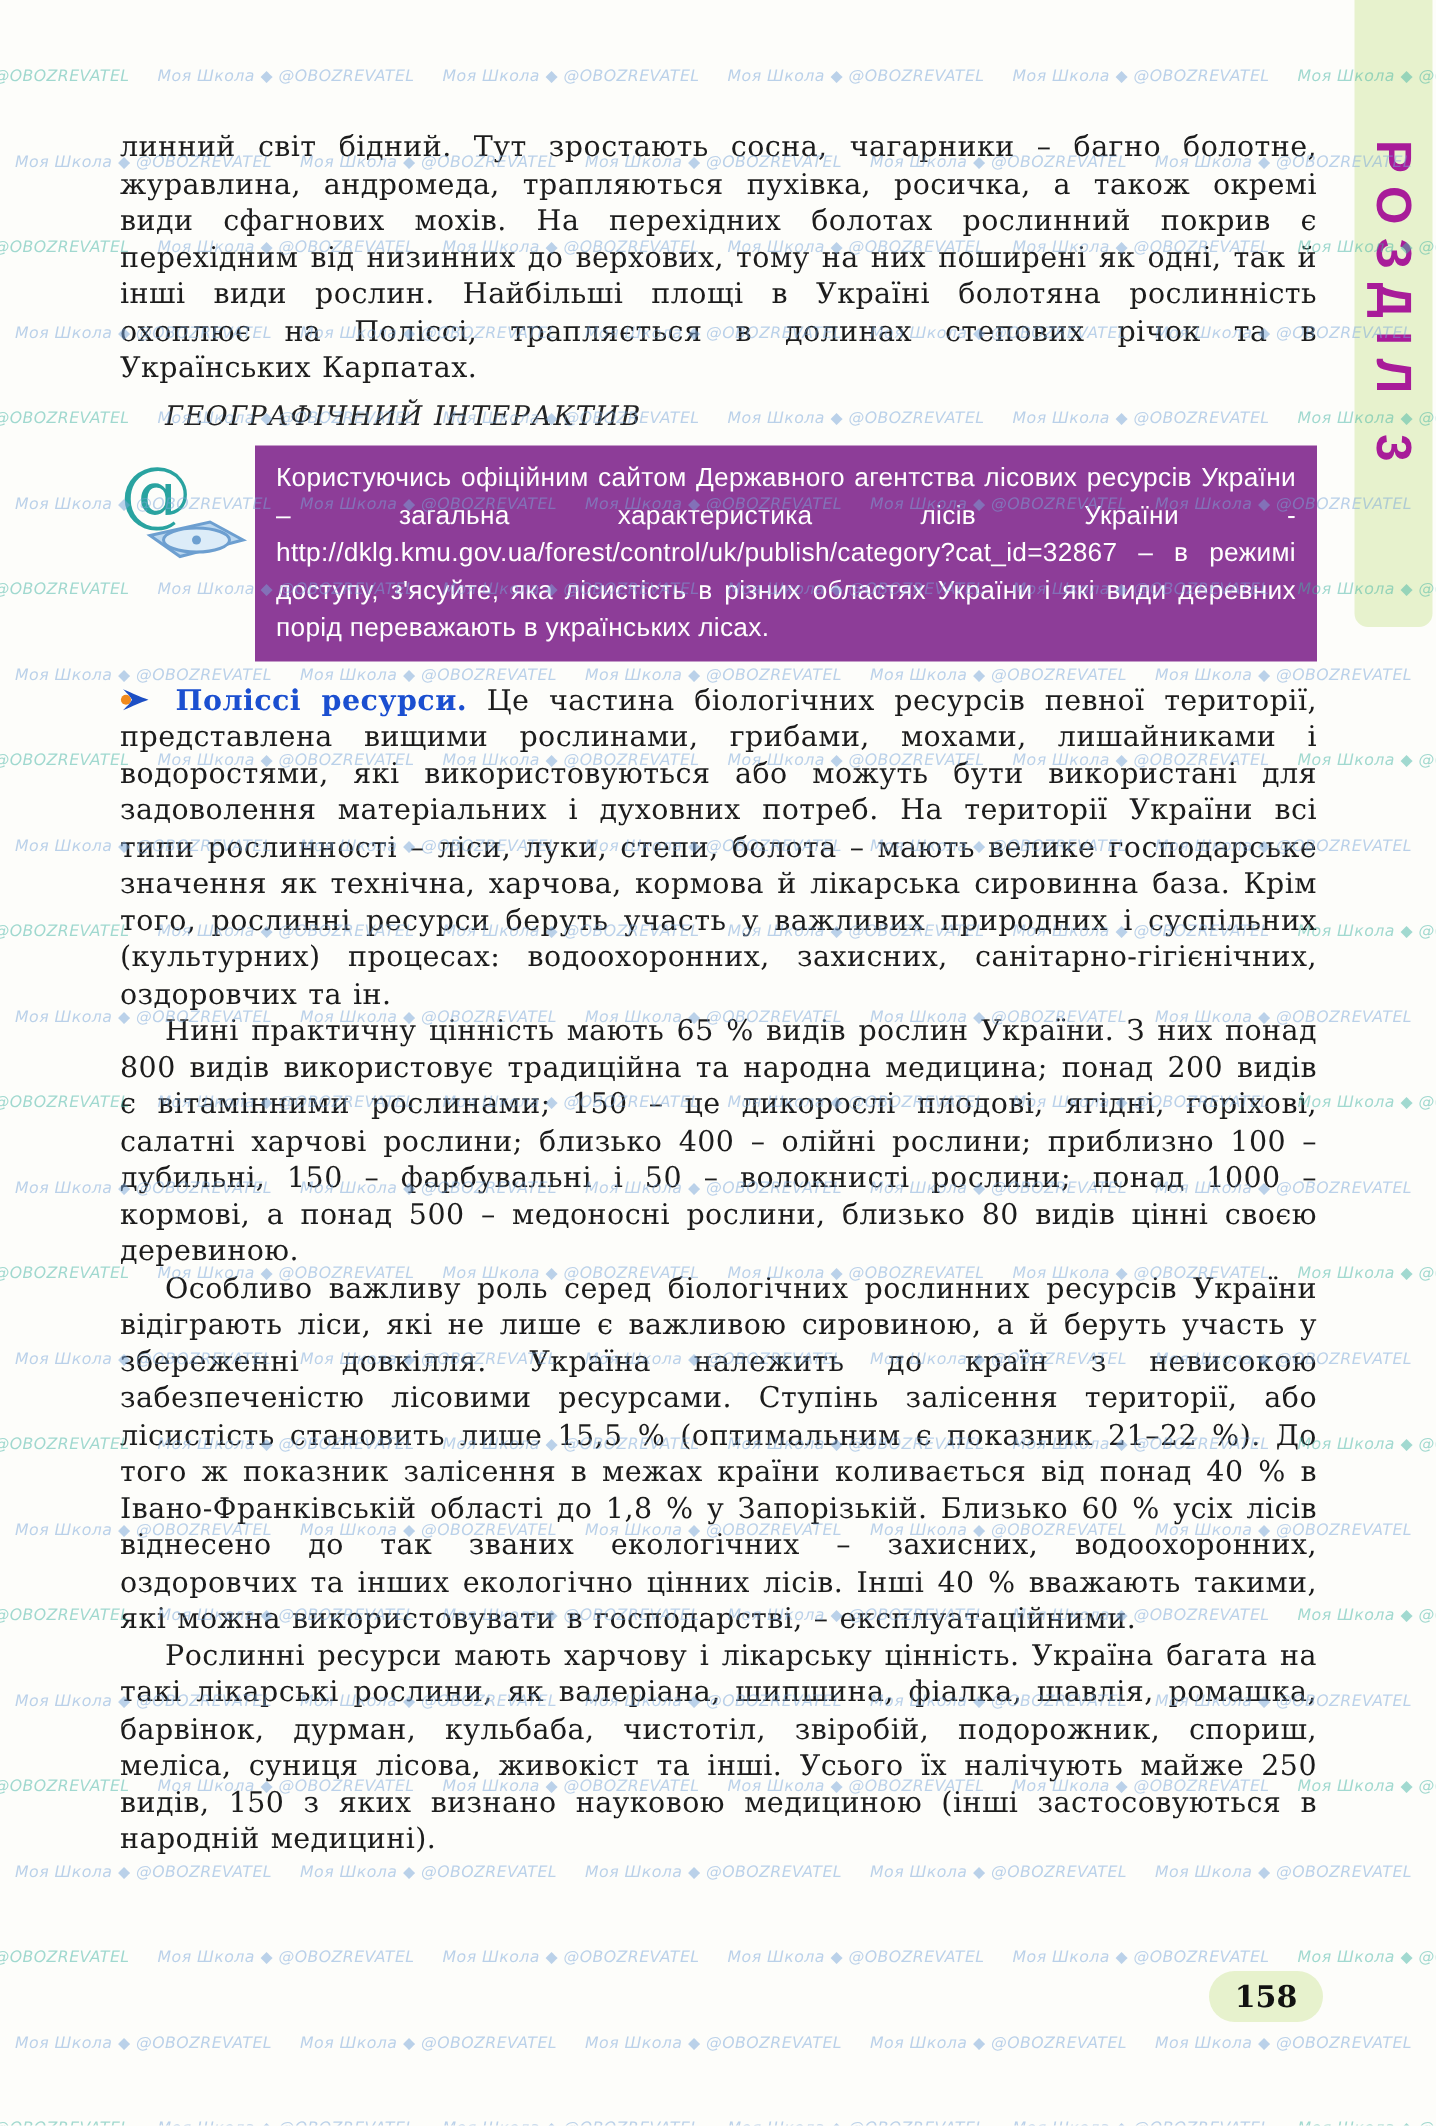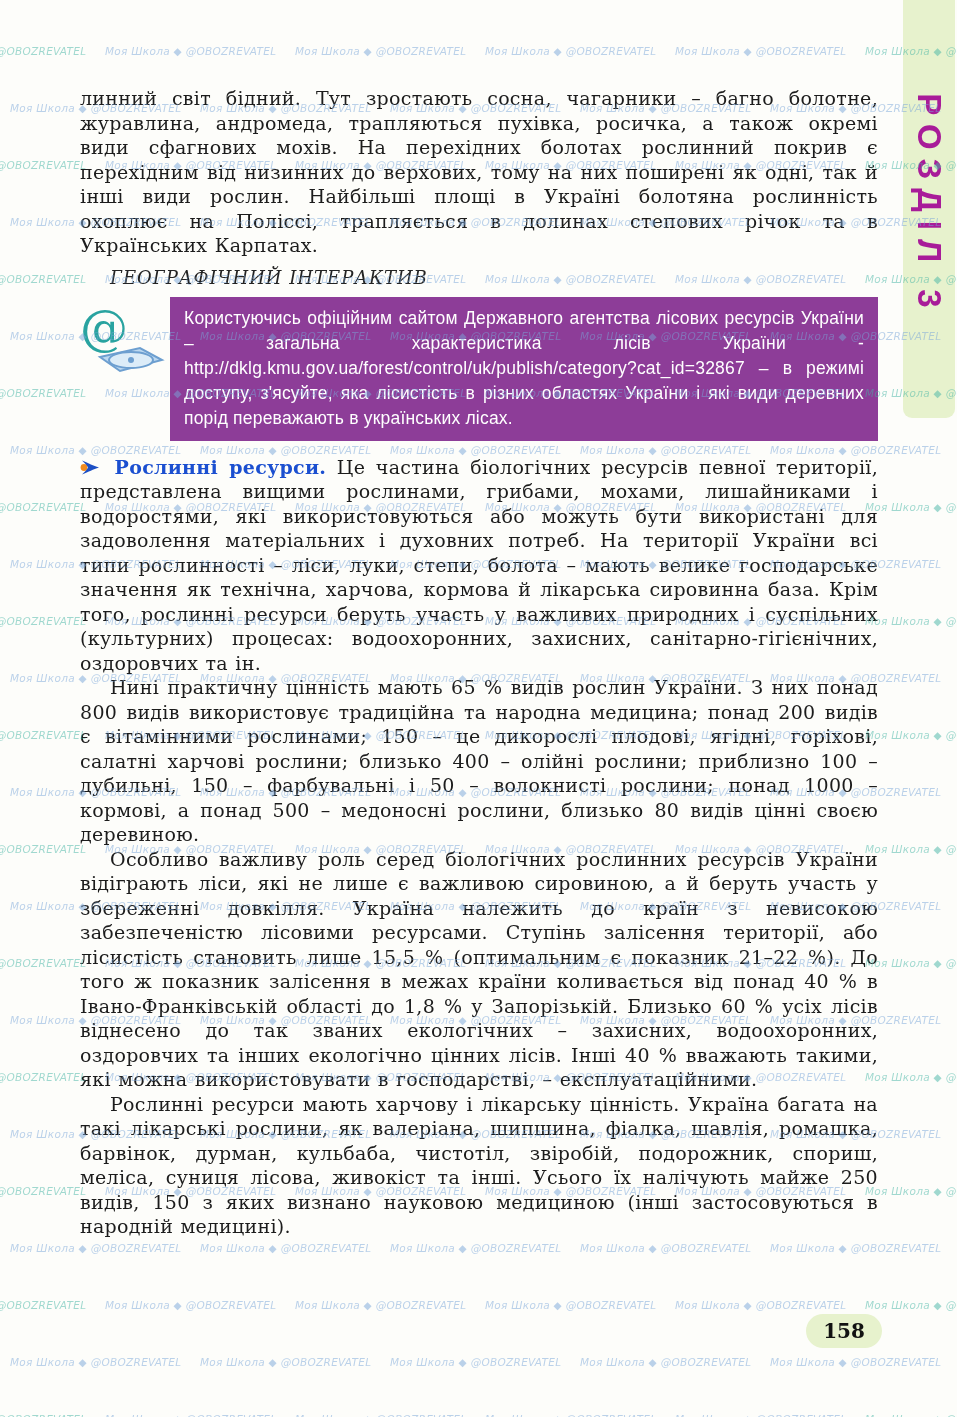"Рослинні ресурси." span.section-title { text: Рослинні -> Поліссі }
